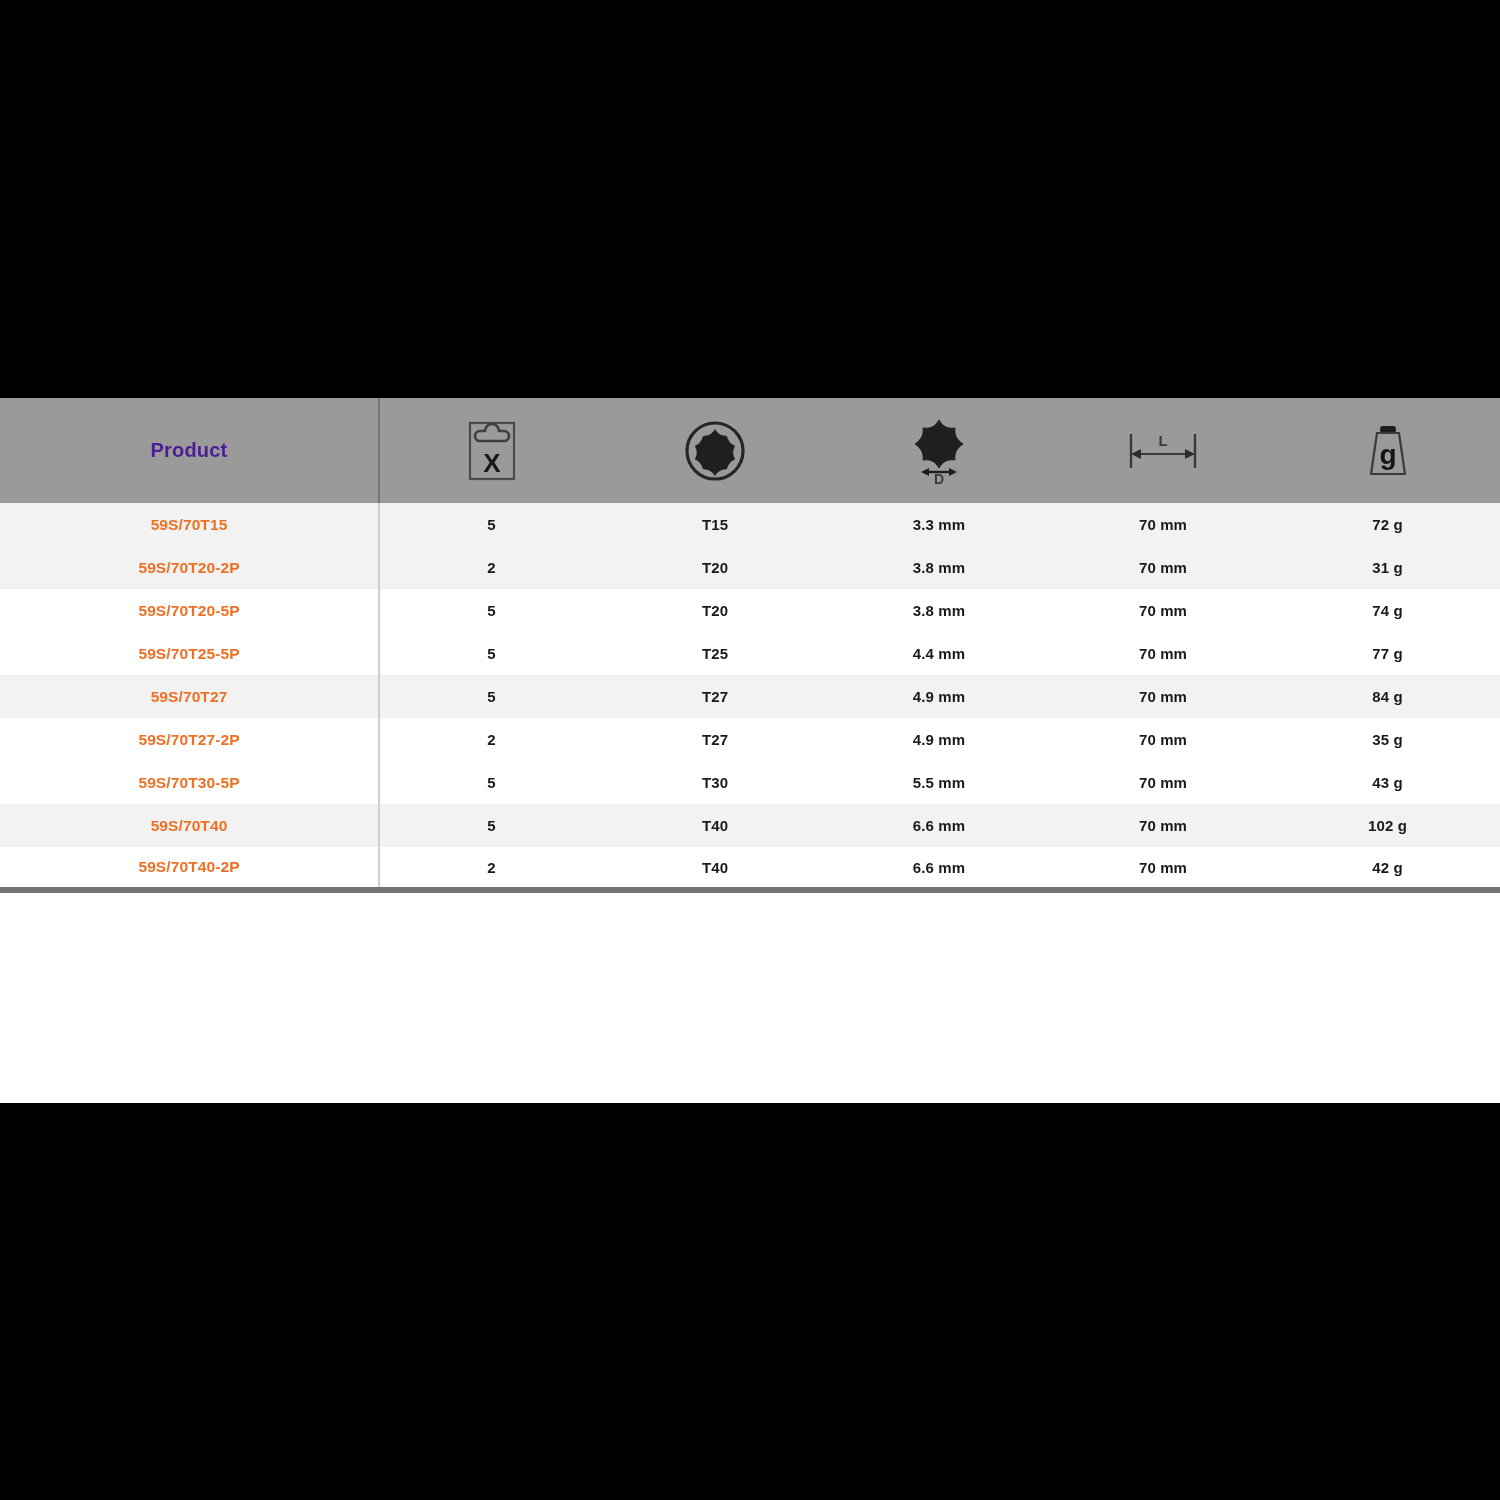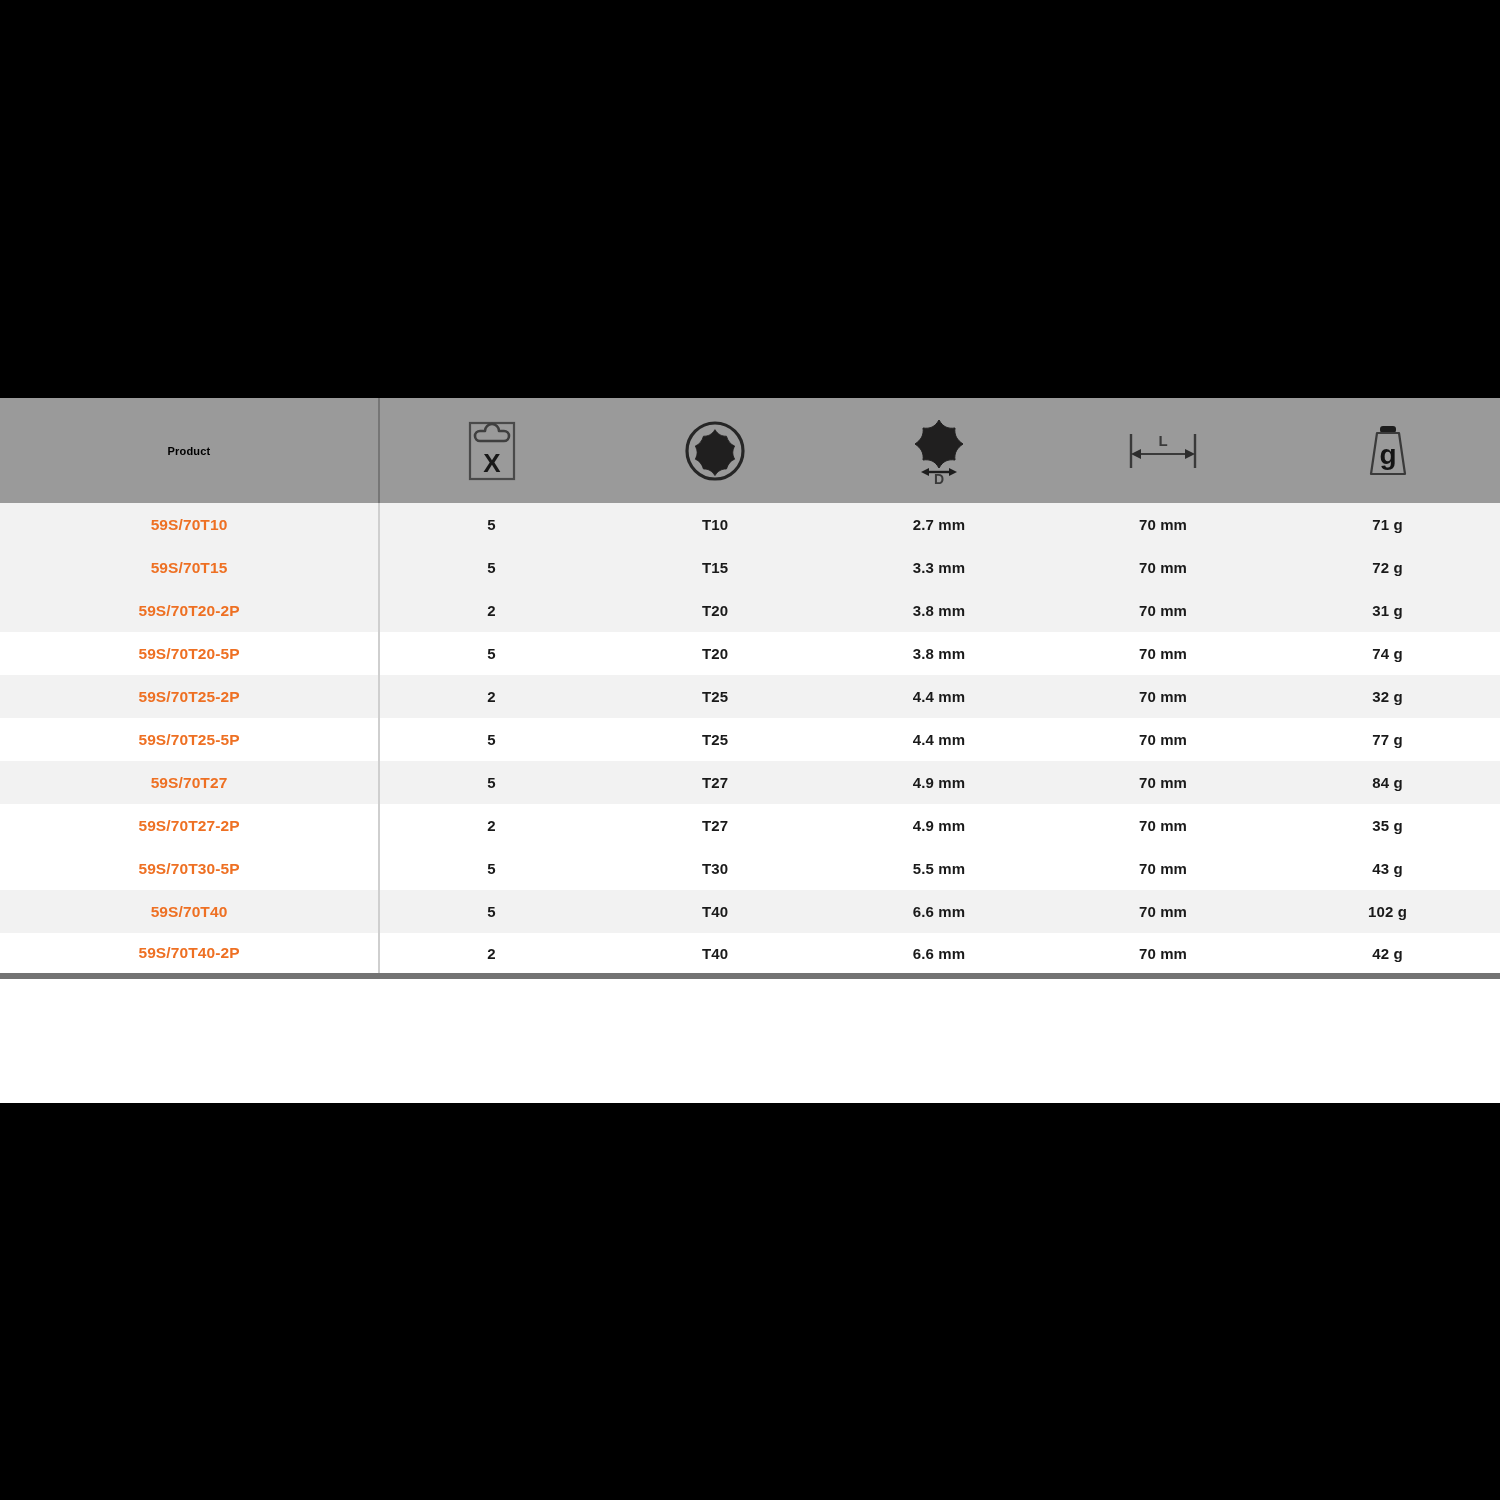"Product" th.product-head { color: #000000 -> #4c1d95; font-size: 11px -> 20px }
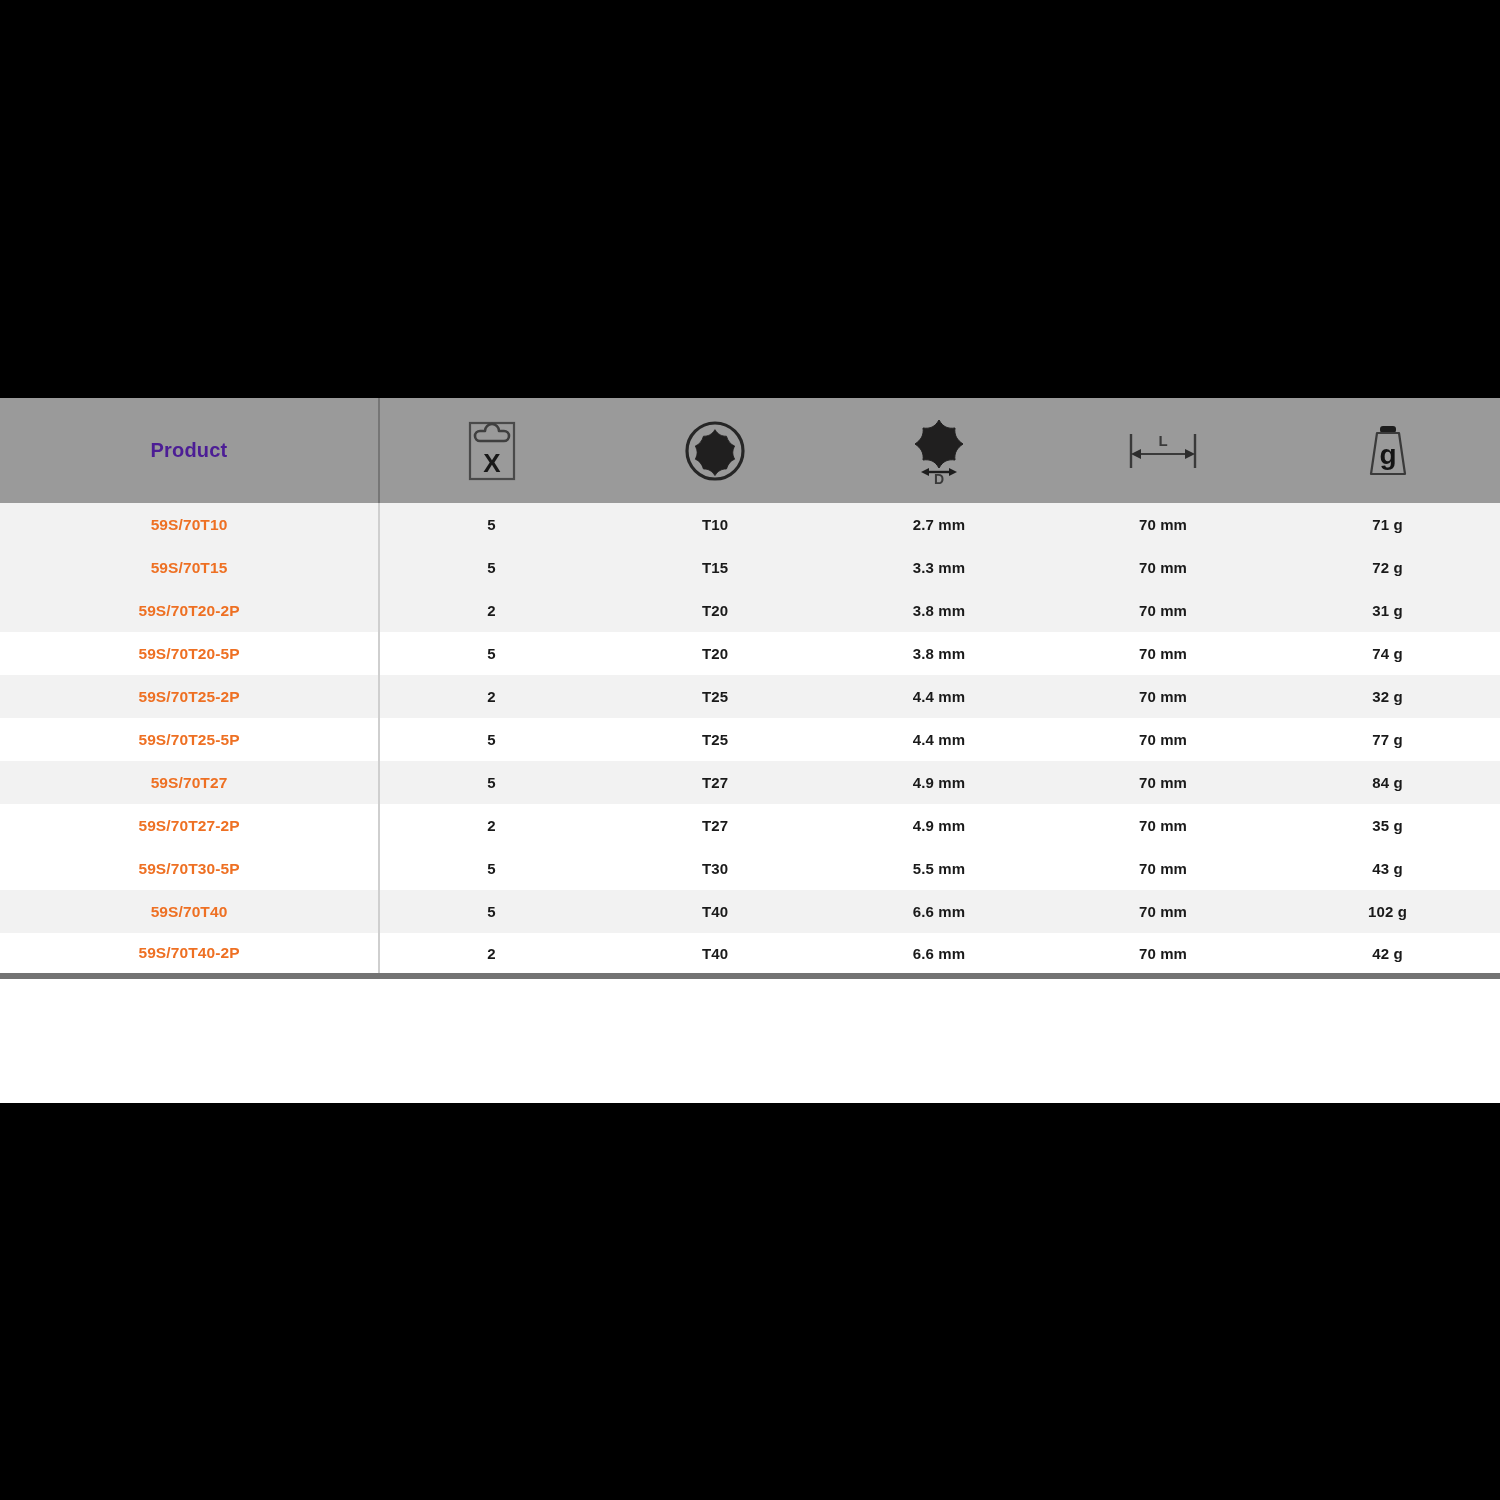"59S/70T10" tr.odd { html: <tr> <td>59S/70T10</td> <td>5</td> <td>T10</td> <td>2.7 mm</td> <td>70 mm</td> <td>71 g</td> </tr> -> none }
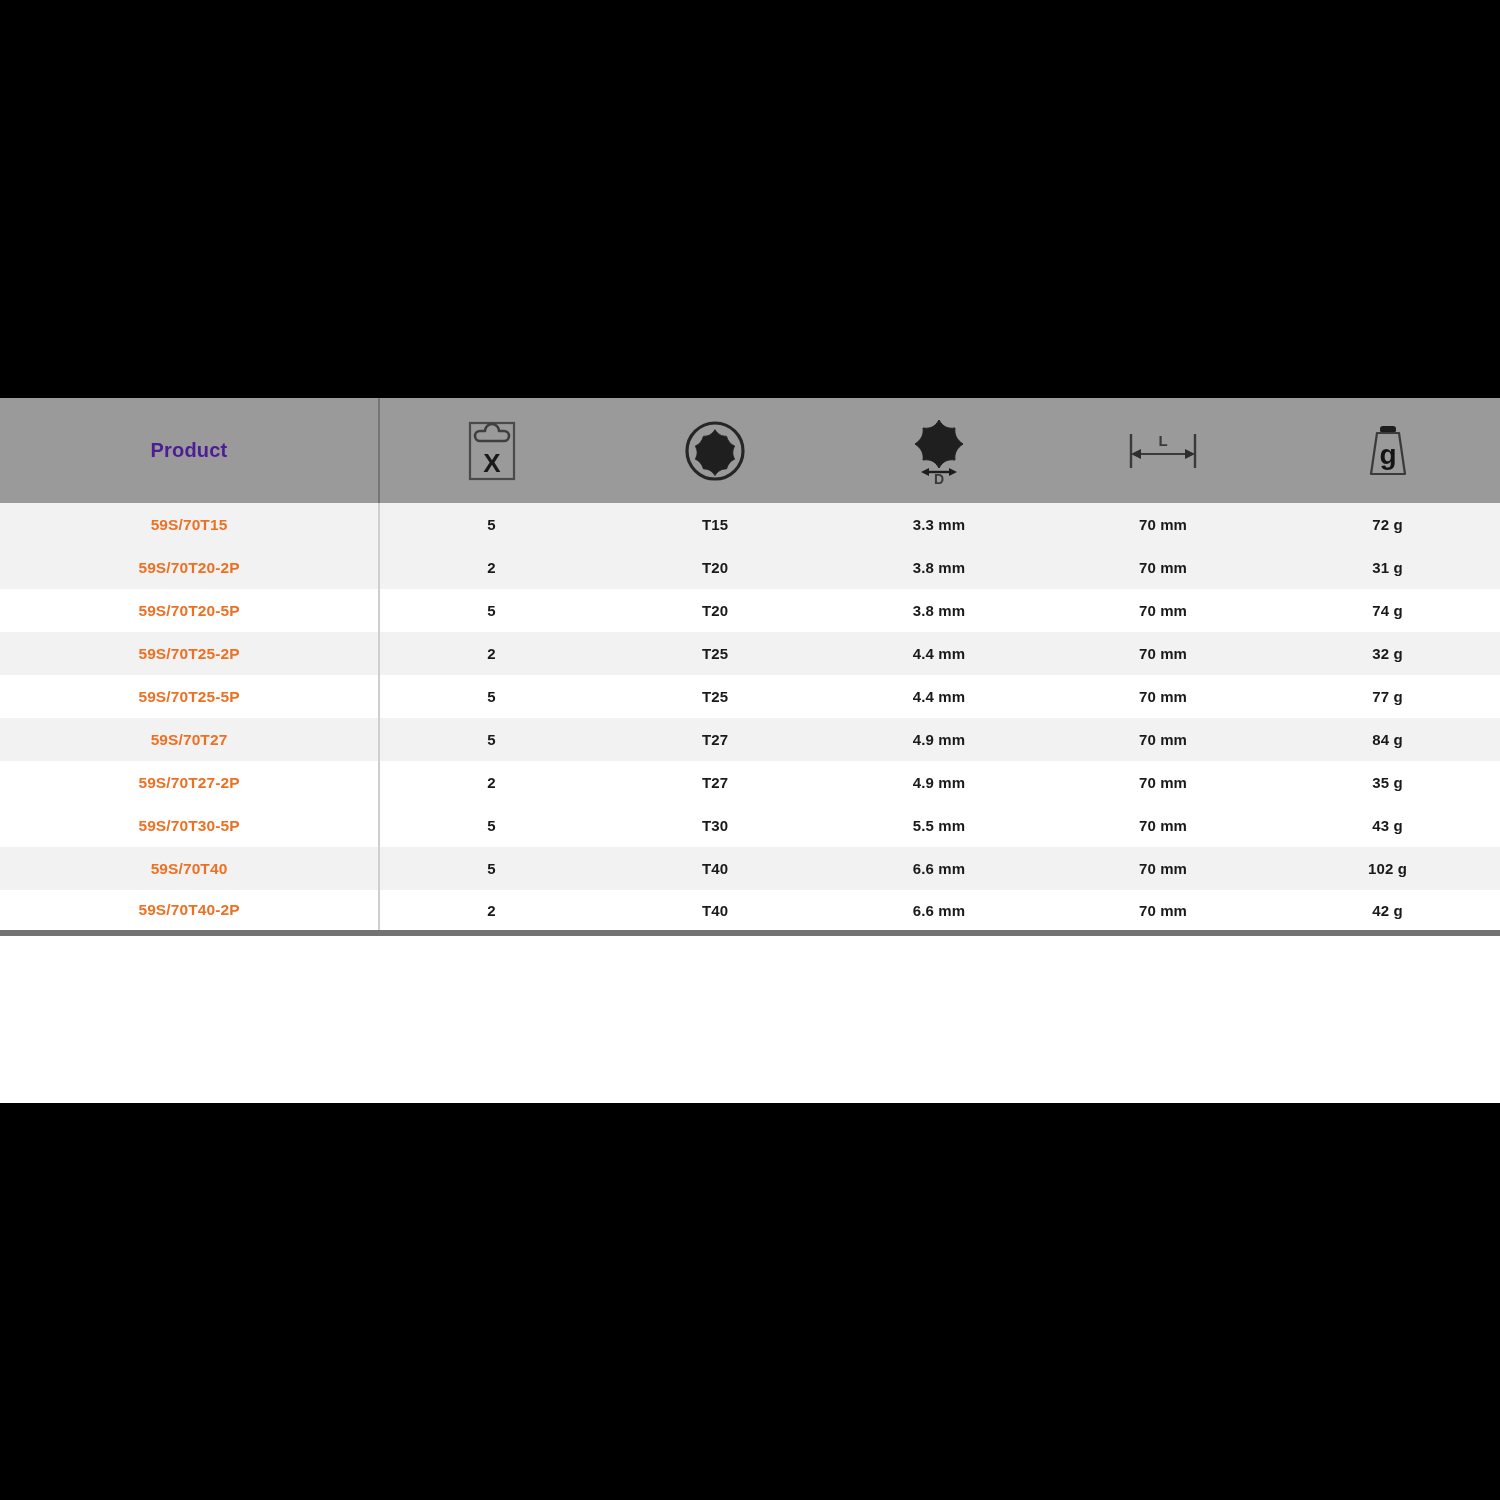"59S/70T25-2P" tr.odd { html: <tr> <td>59S/70T25-2P</td> <td>2</td> <td>T25</td> <td>4.4 mm</td> <td>70 mm</td> <td>32 g</td> </tr> -> none }
